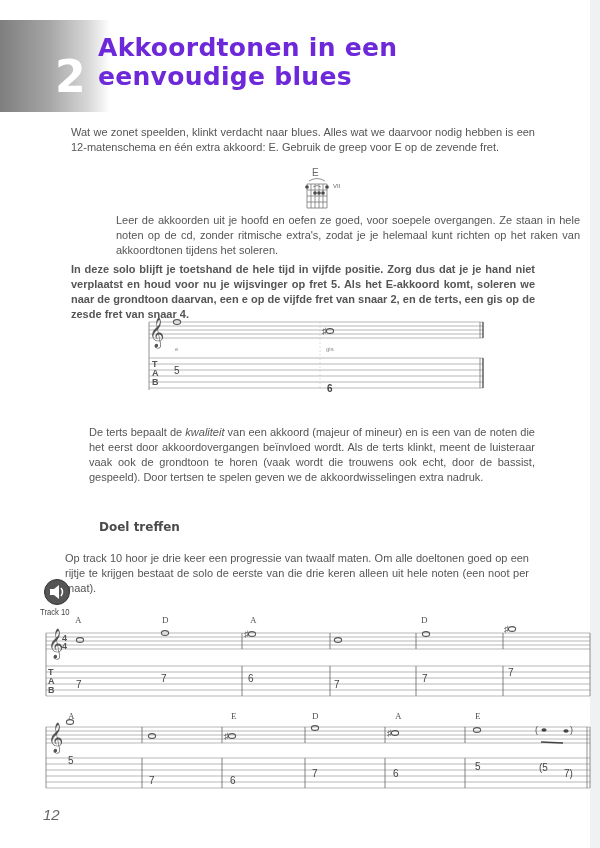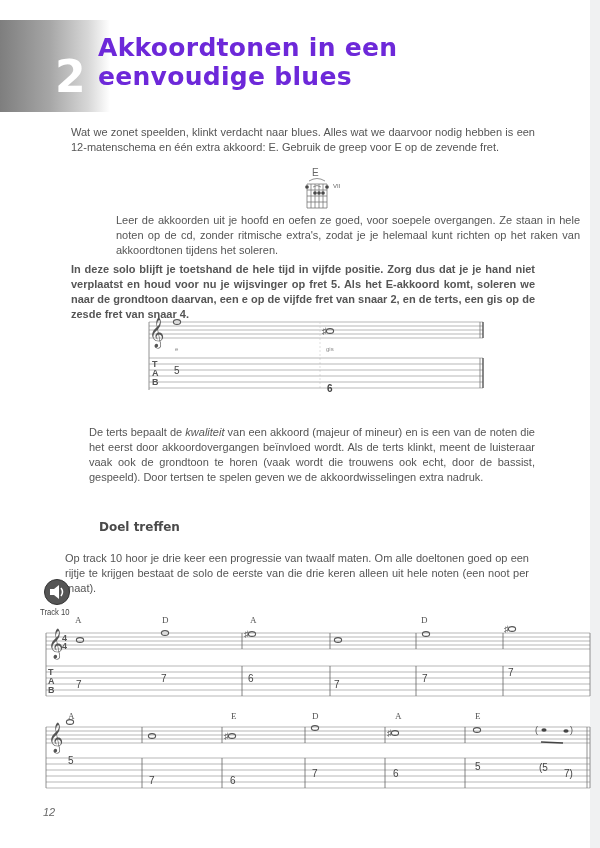"12" .page-num { font-size: 11px -> 15px }
